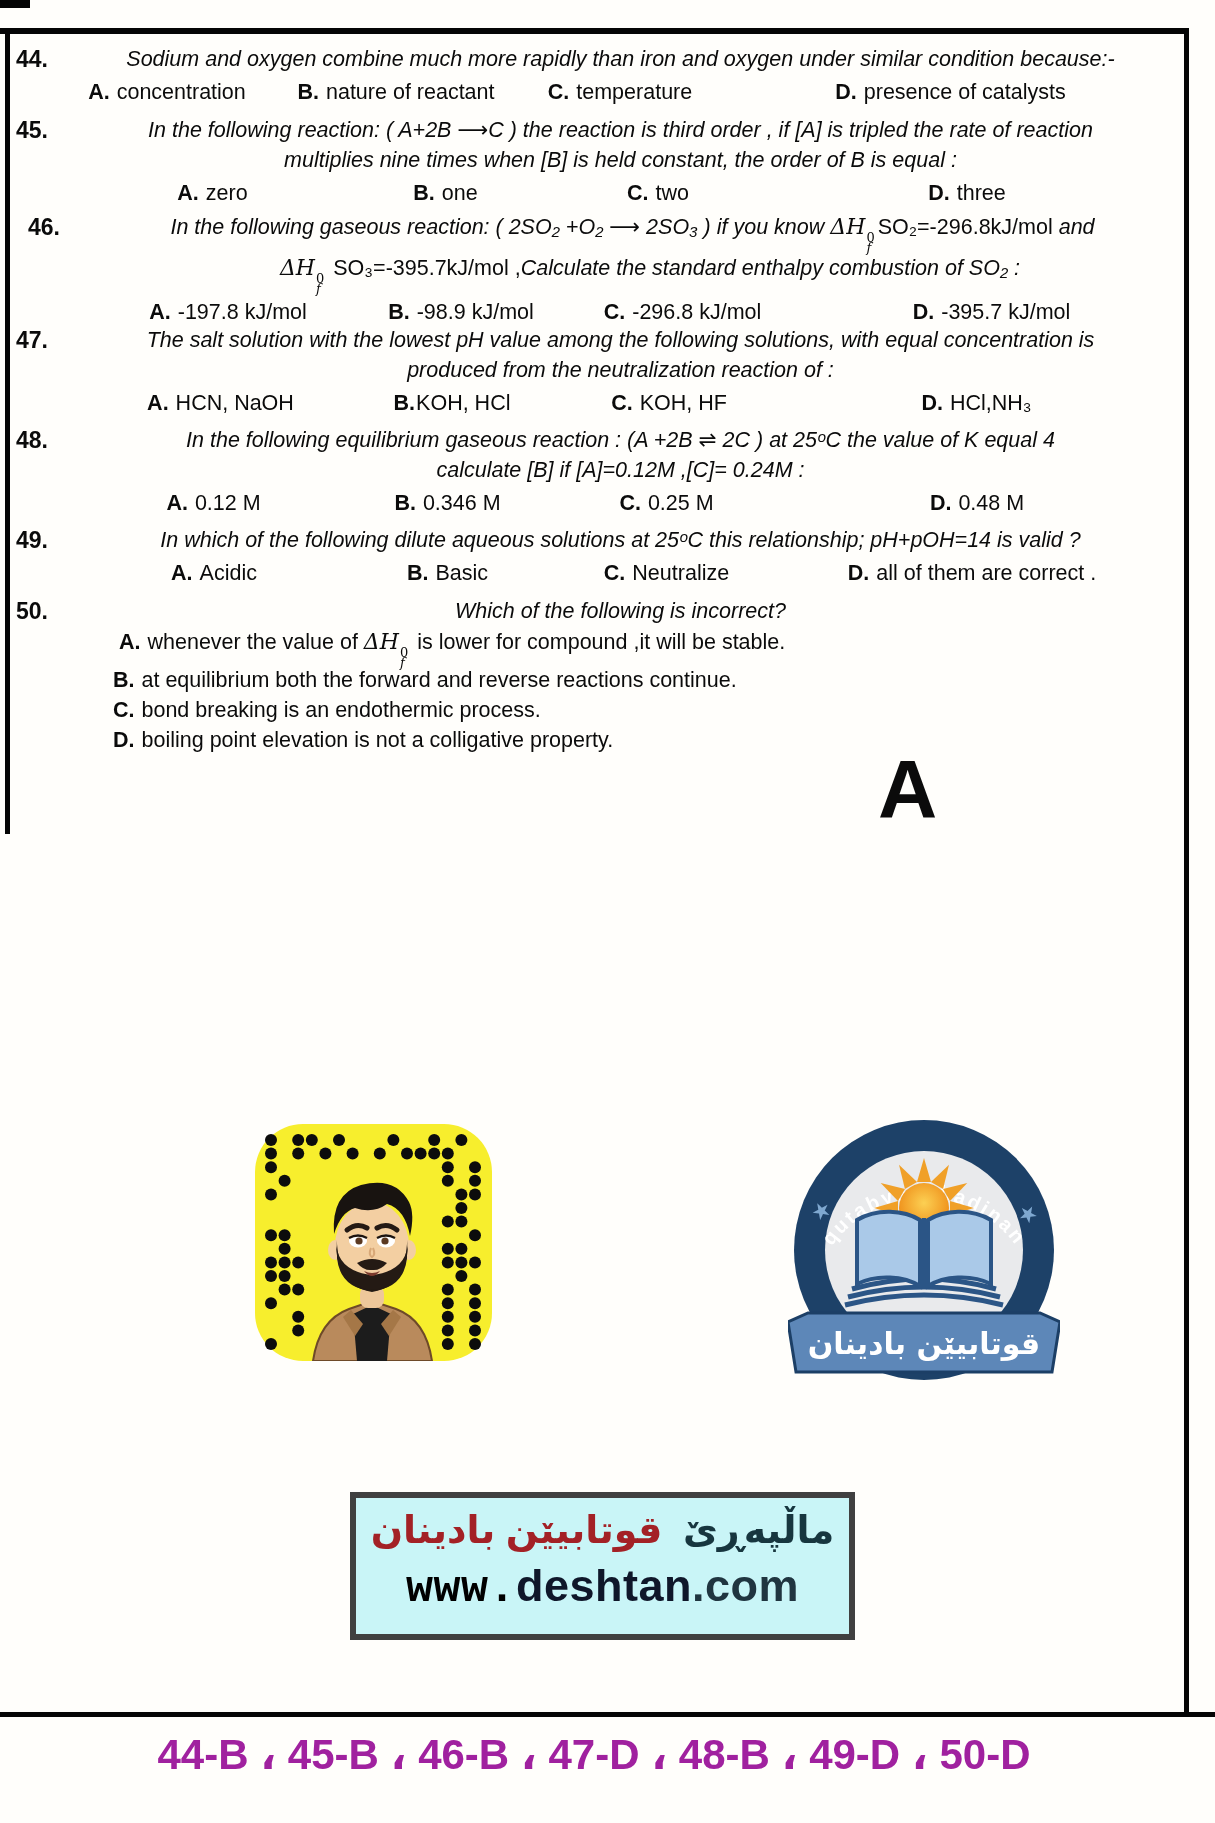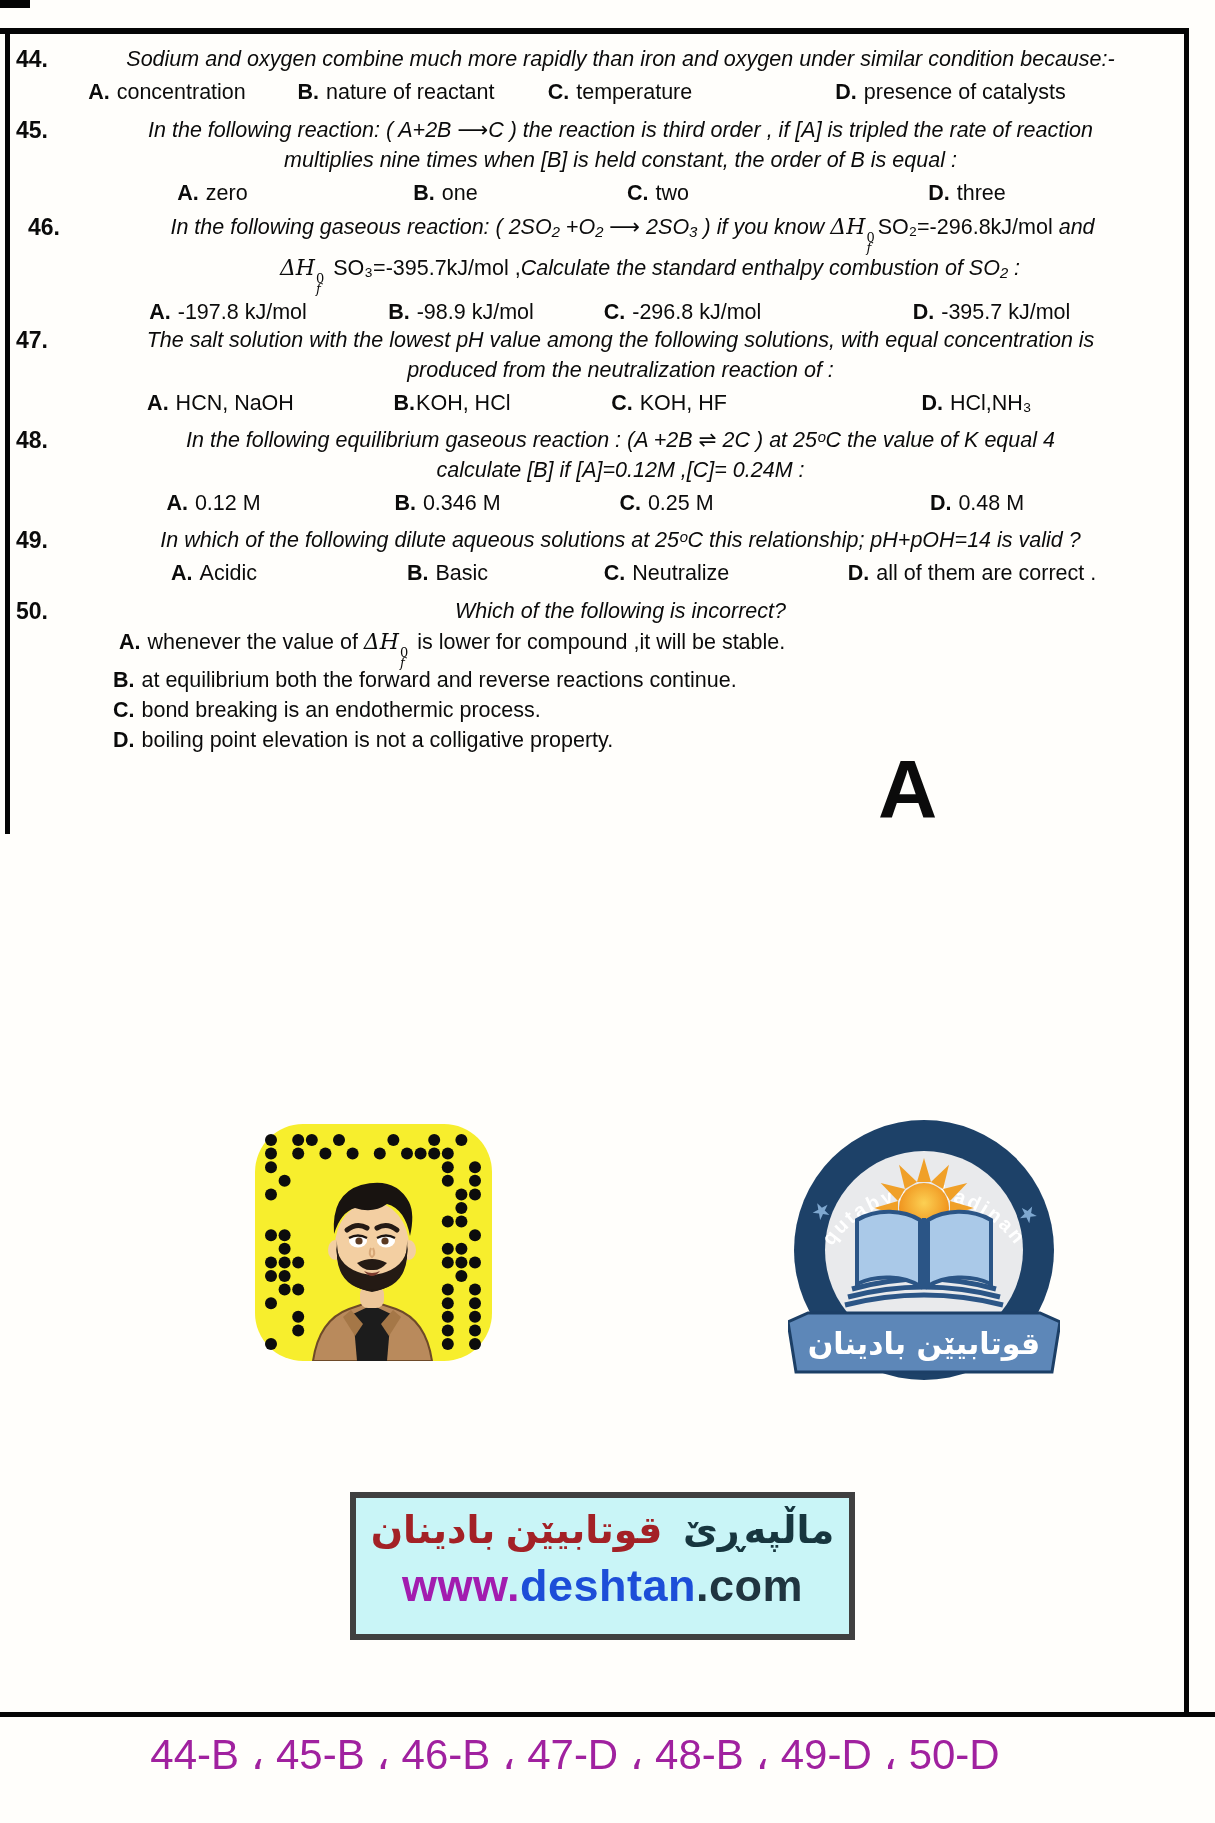"www." #banner-url .u-www { color: #a21caf -> #000000; font-family: none -> Liberation Mono, monospace }
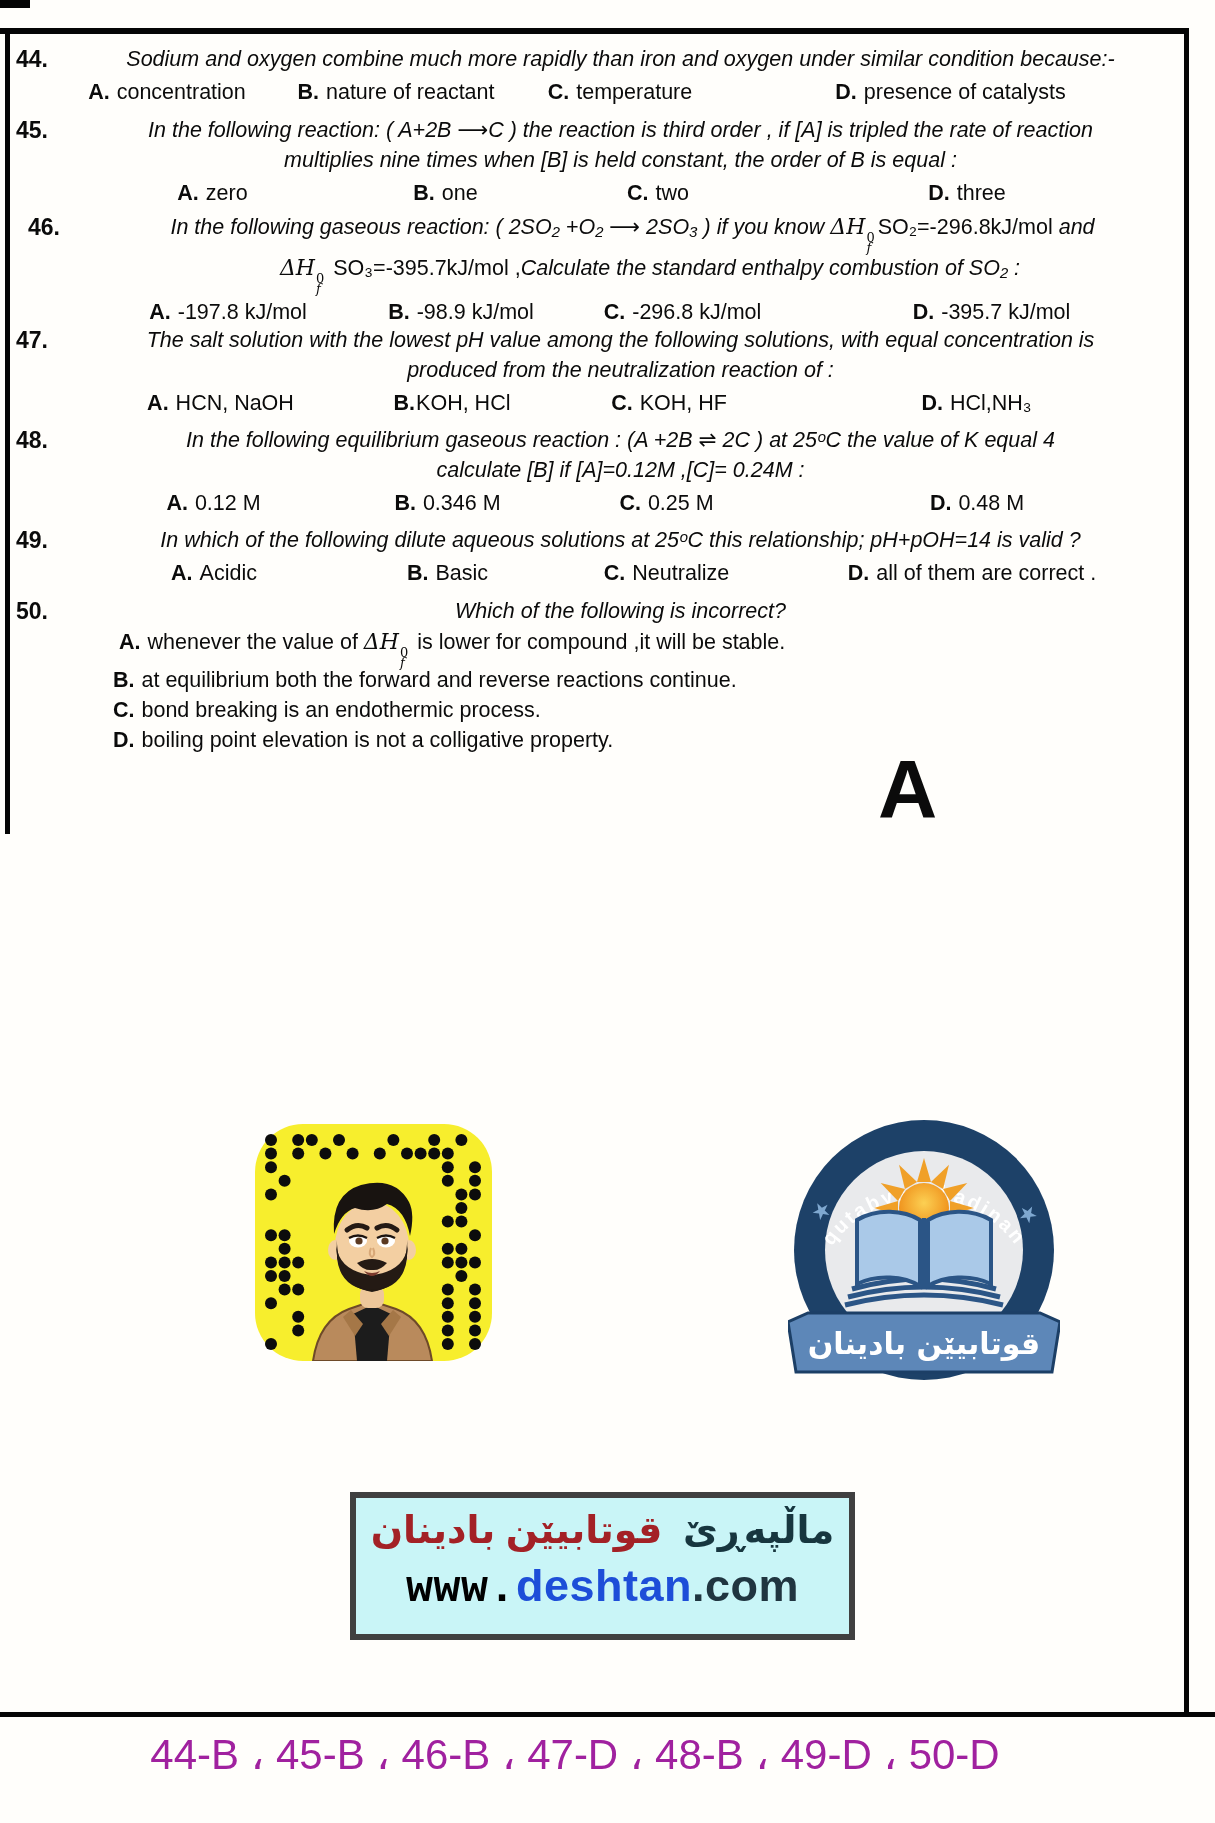"deshtan" #banner-url .u-name { color: #1d4ed8 -> #0f172a }
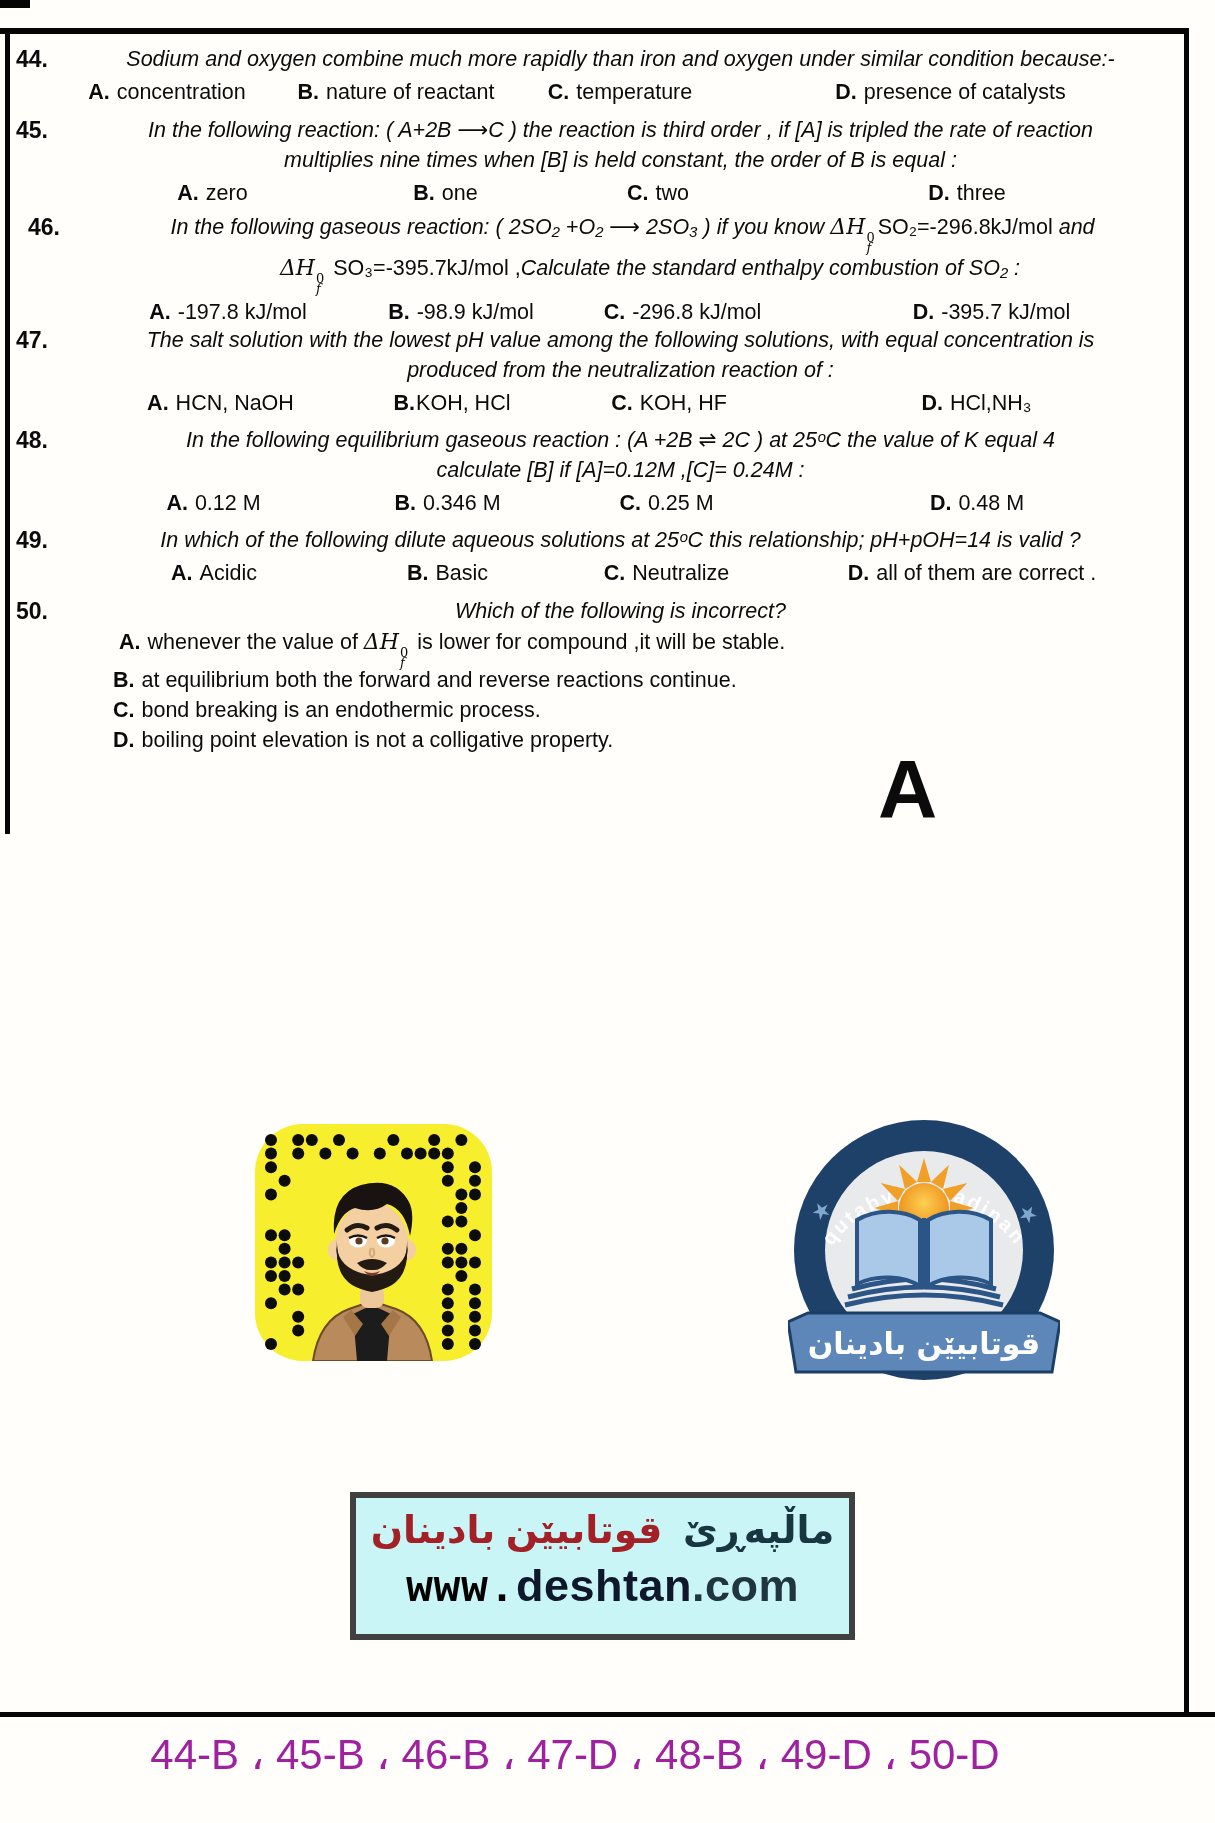"44-B ، 45-B ، 46-B" #answer-key { font-weight: normal -> bold; padding-left: none -> 19px }
